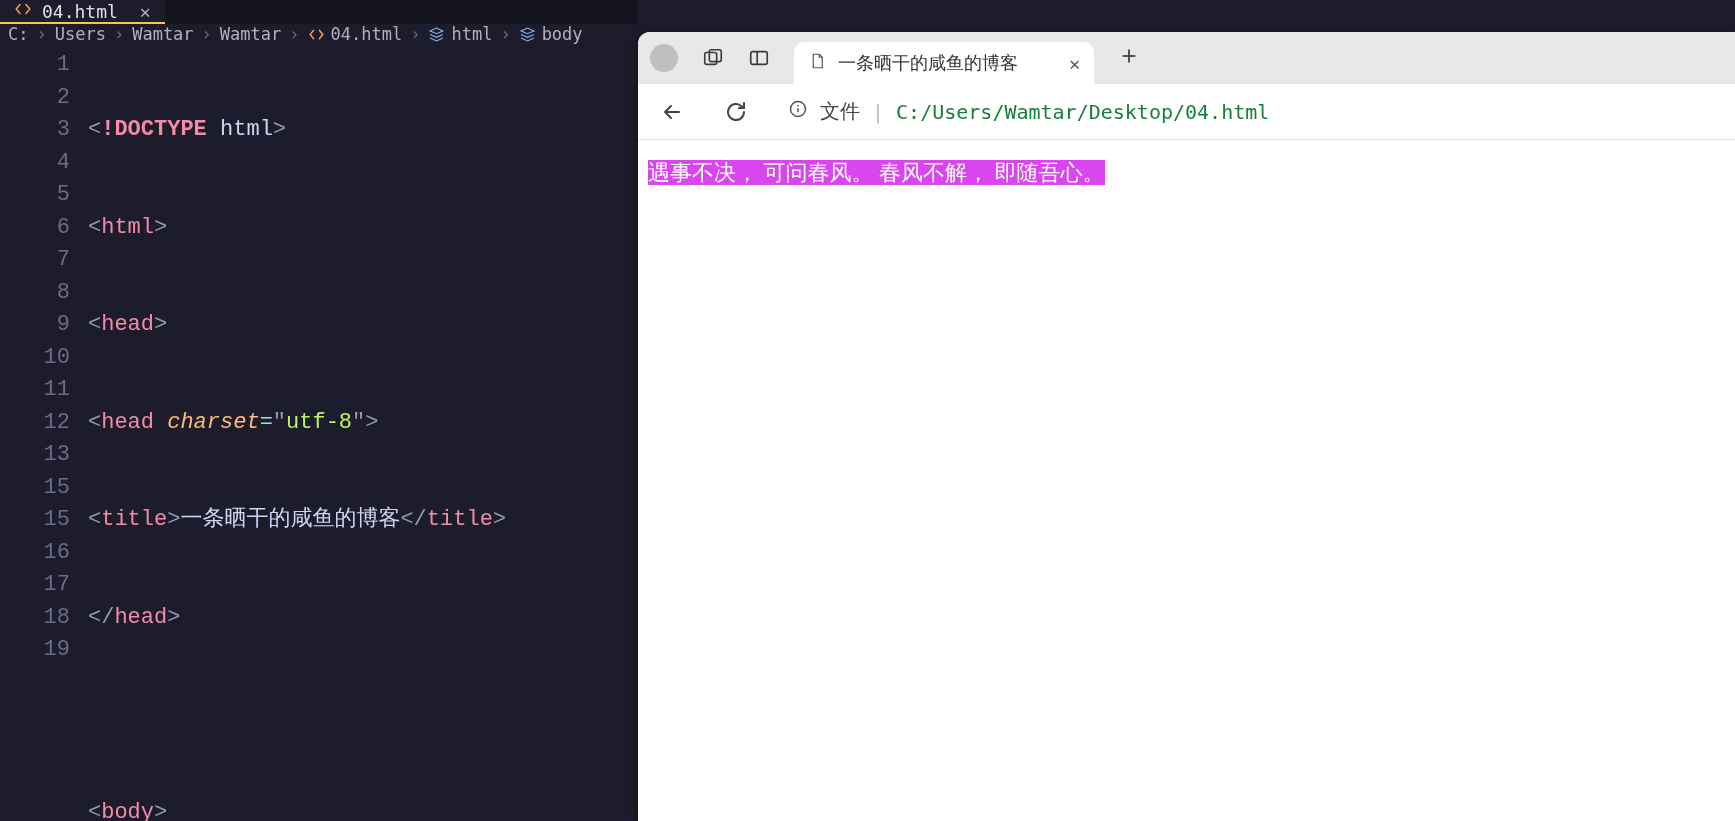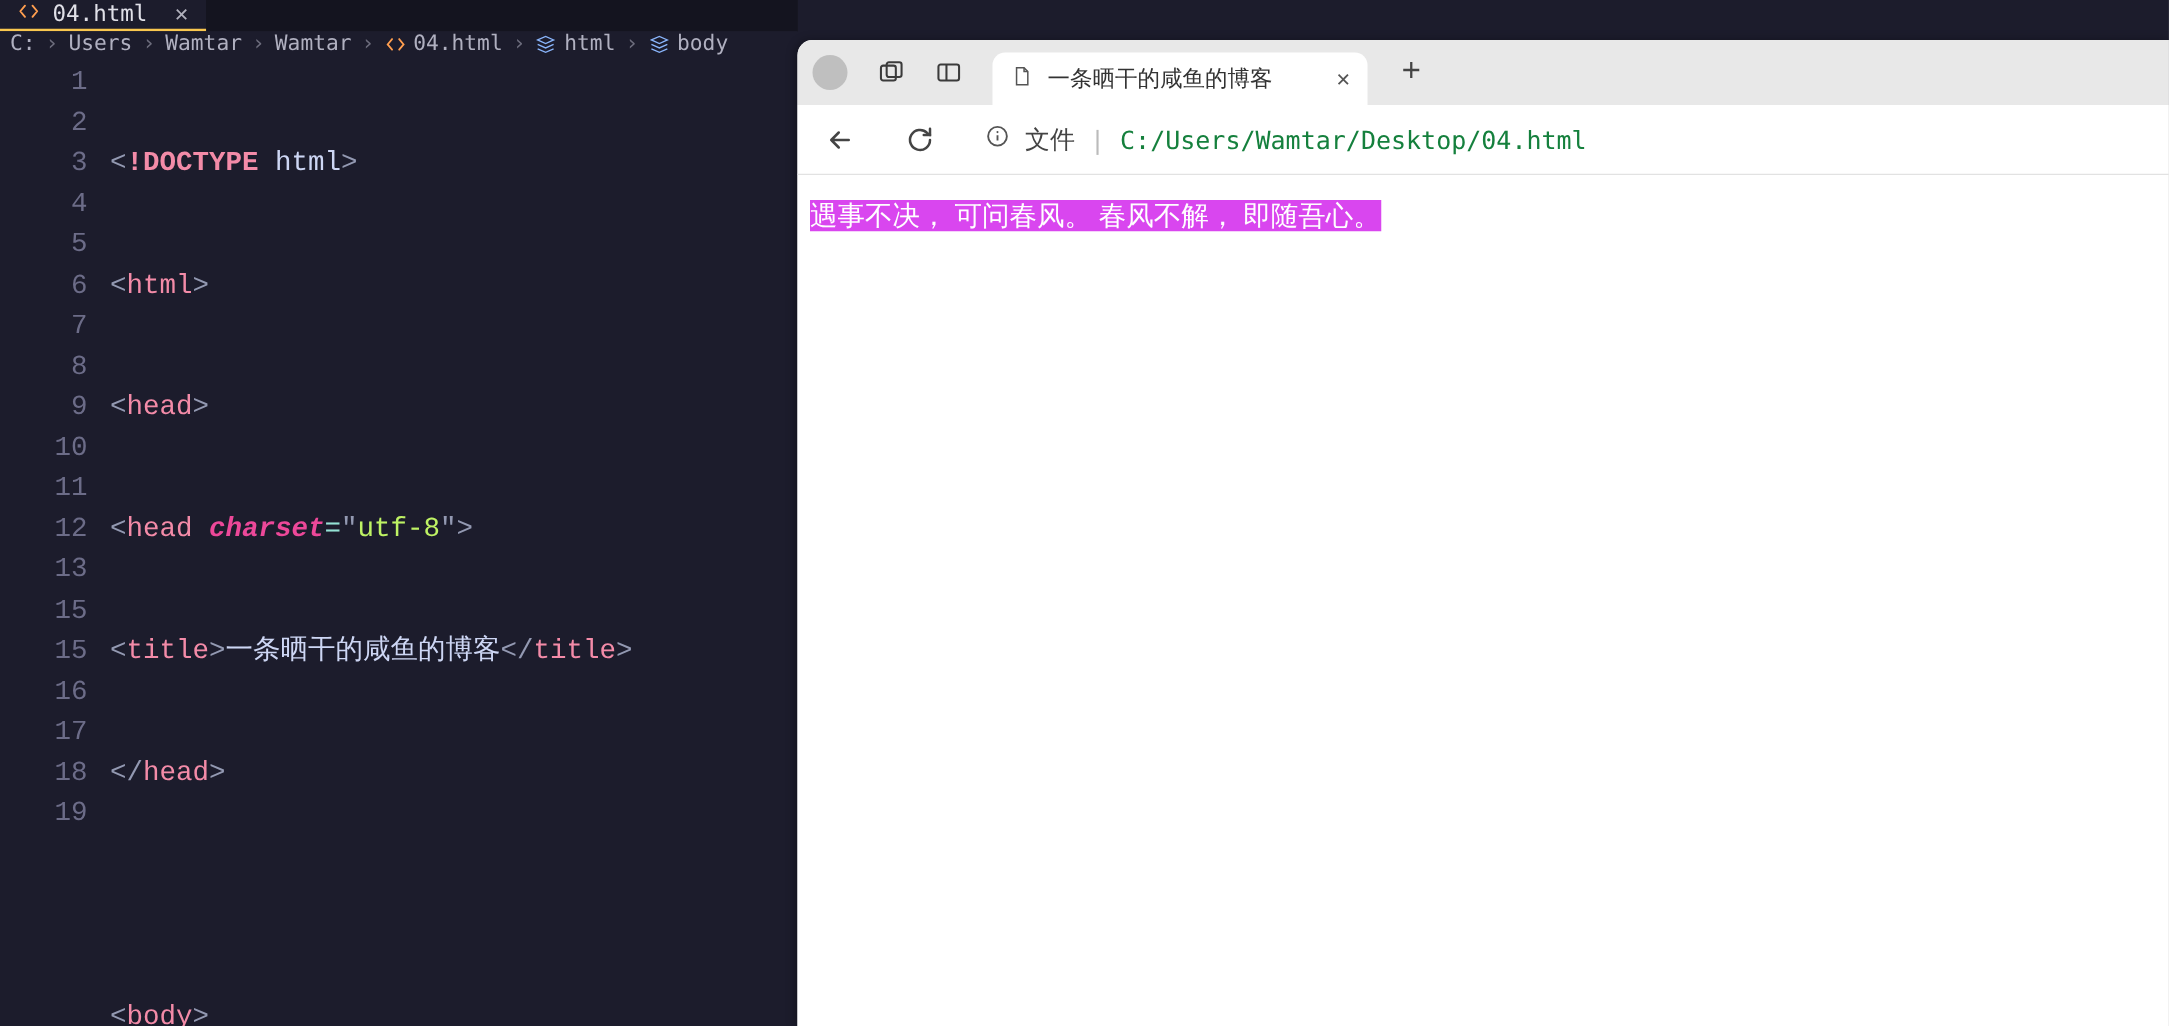"charset" .attrname { color: #ec4899 -> #fdba74; font-weight: bold -> none }
